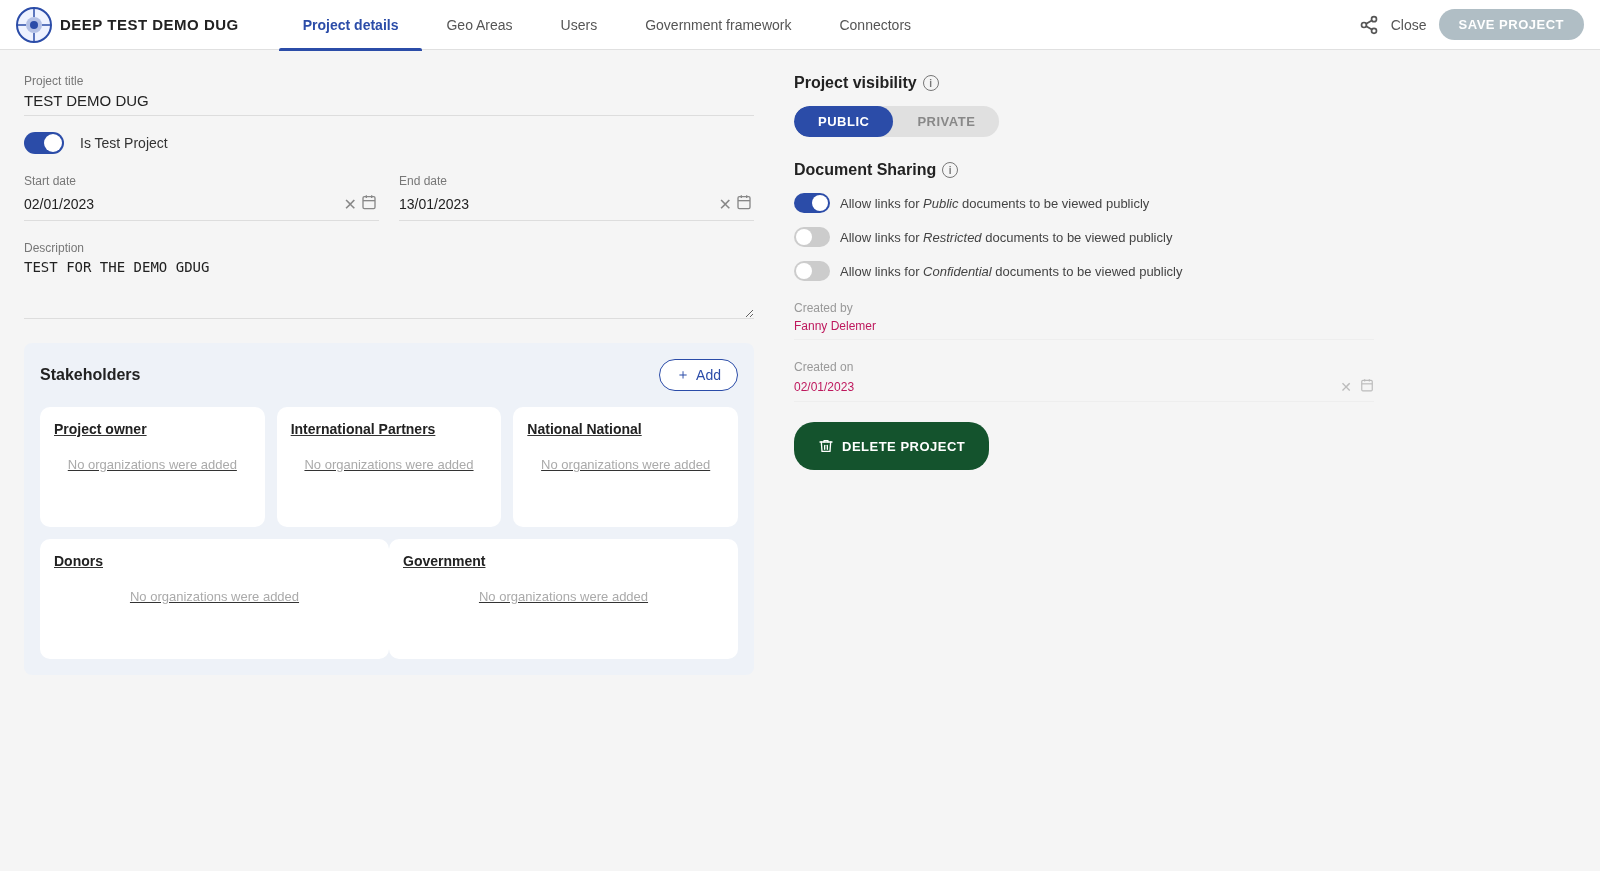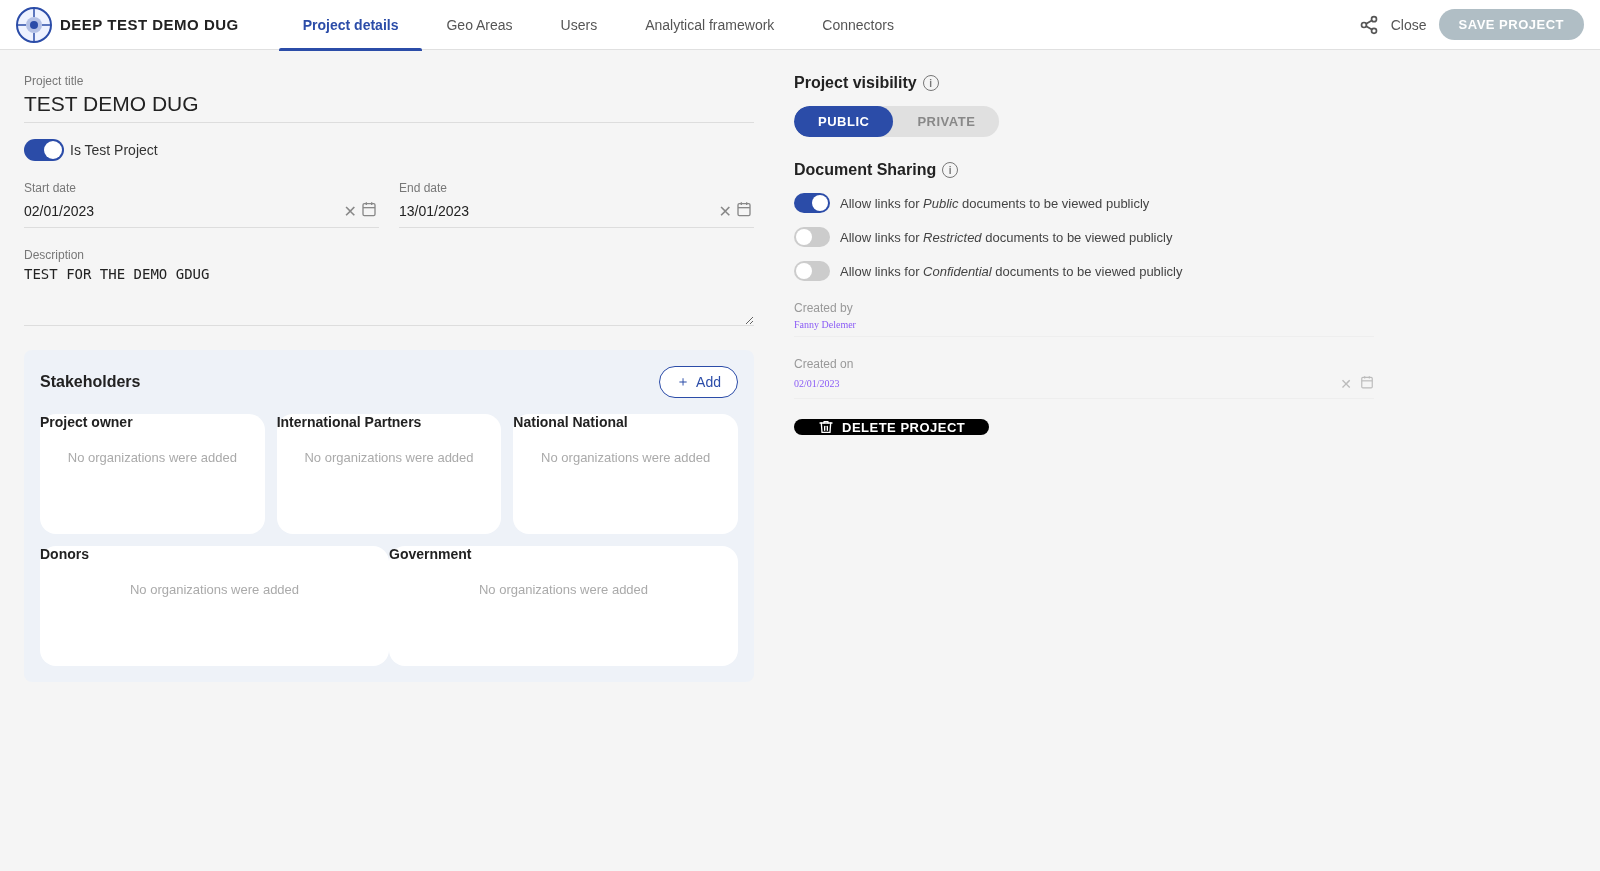"Analytical framework" span { text: Analytical -> Government }
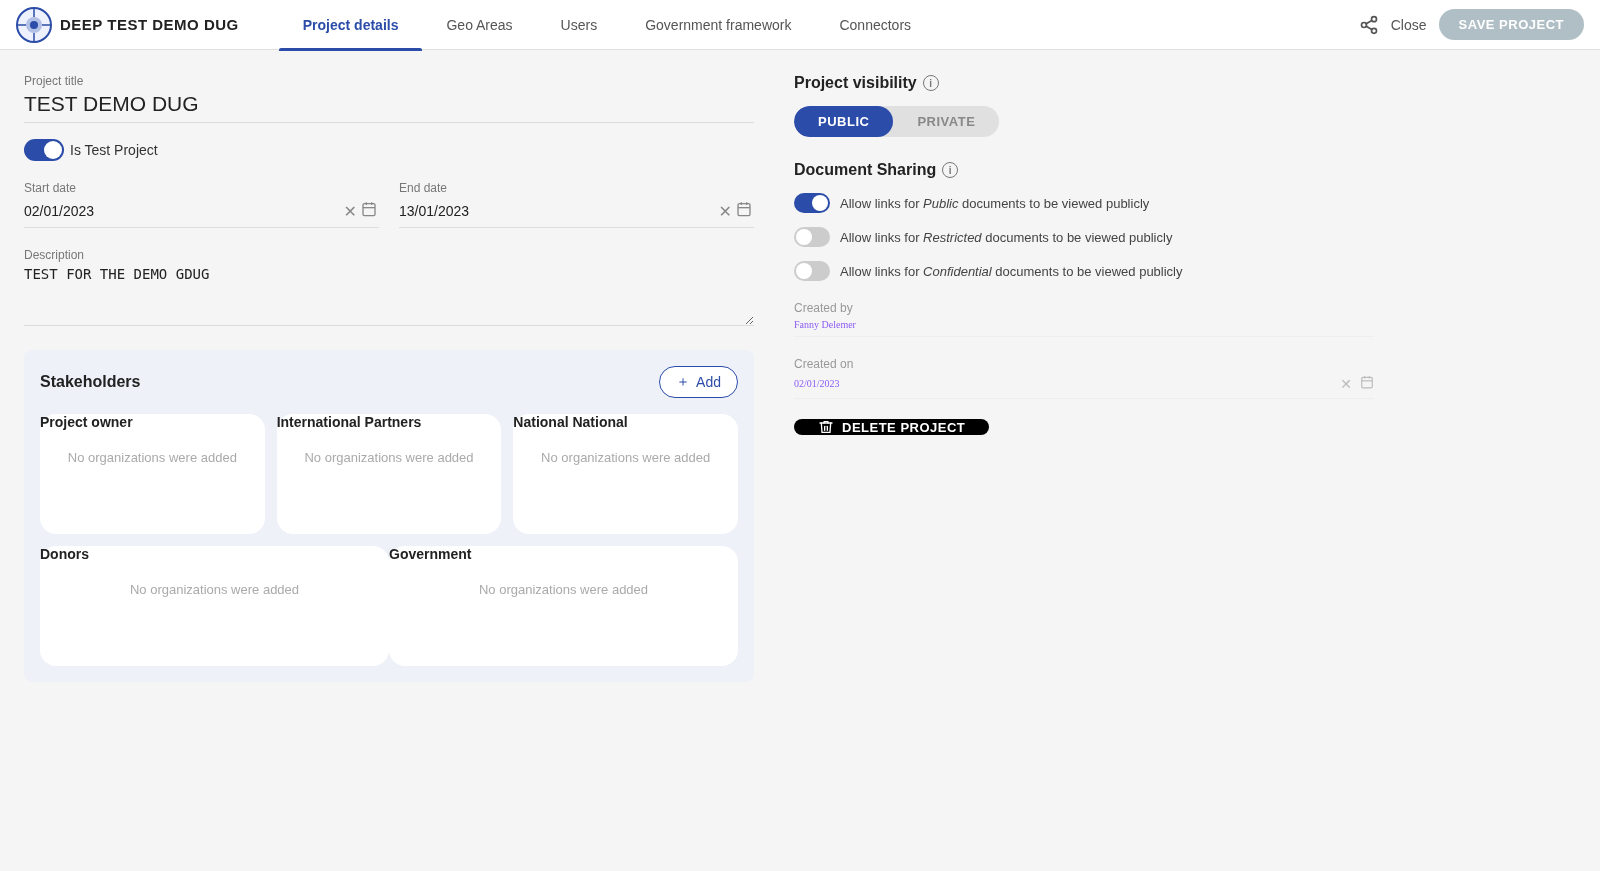"TEST DEMO DUG" .field-value { font-size: 21px -> 15px }
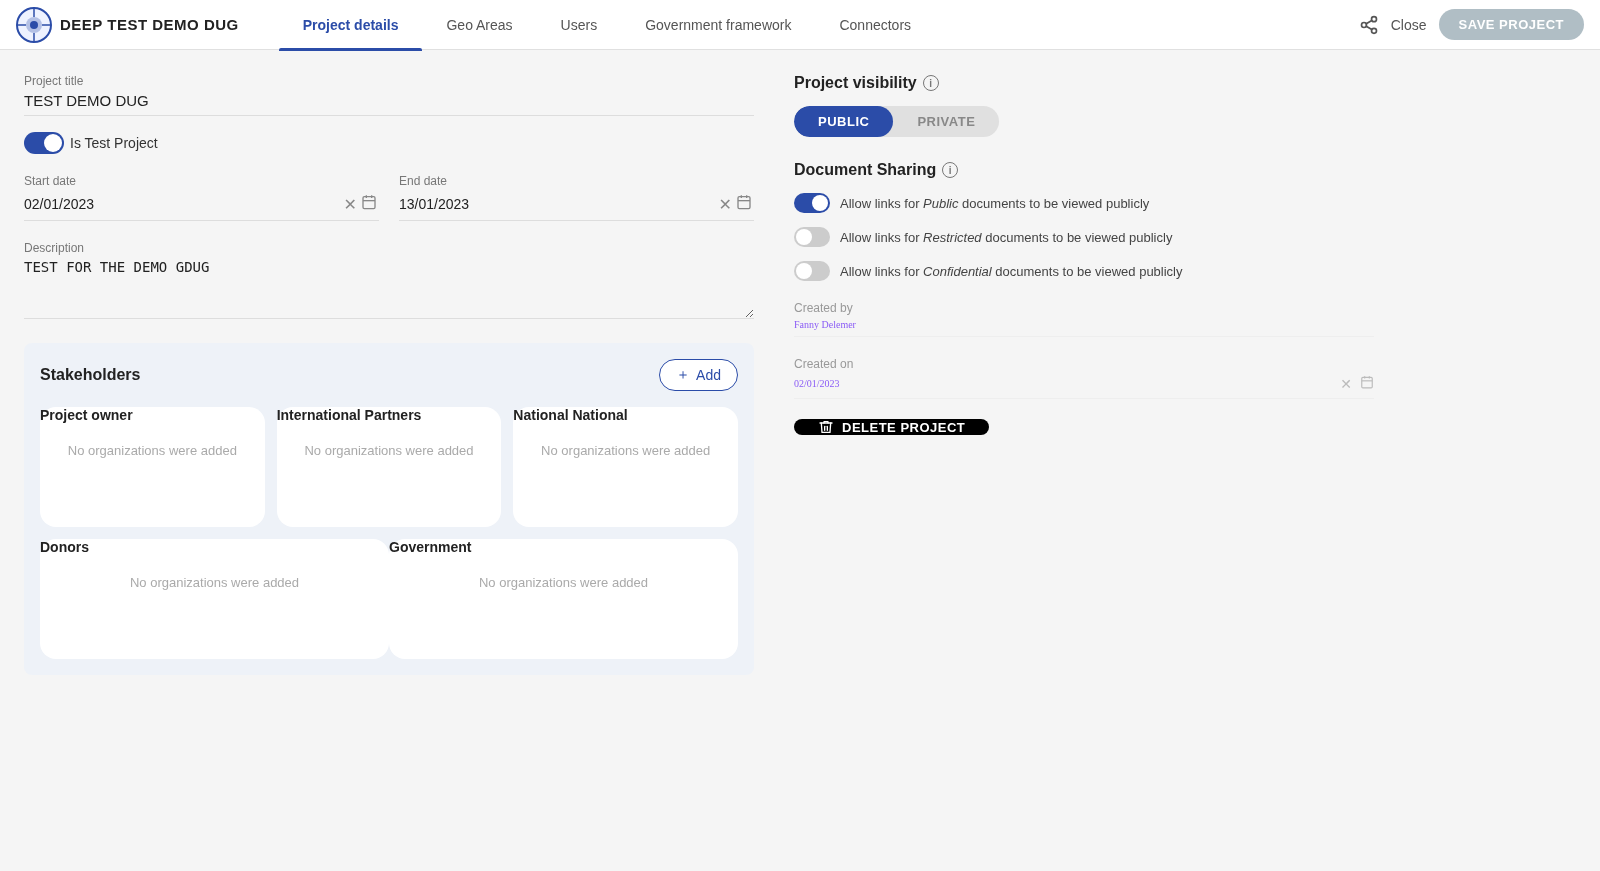"Is Test Project" .toggle-row { gap: 6px -> 16px }
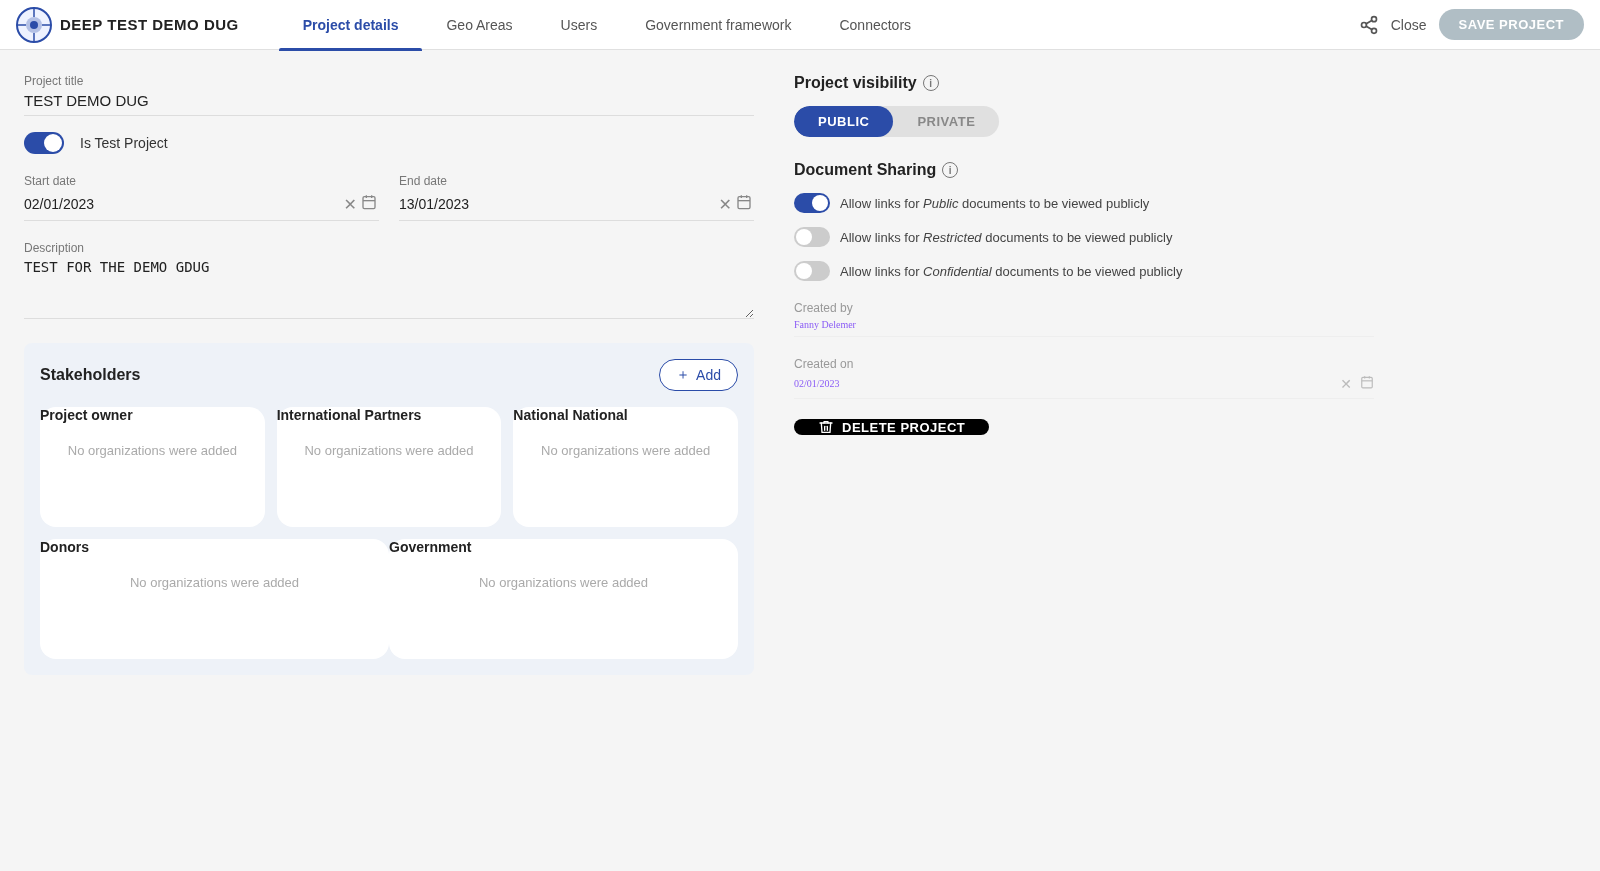"Fanny Delemer" .meta-value { color: #8b5cf6 -> #be185d; font-family: Liberation Serif, serif -> none; font-size: 10px -> 12px }
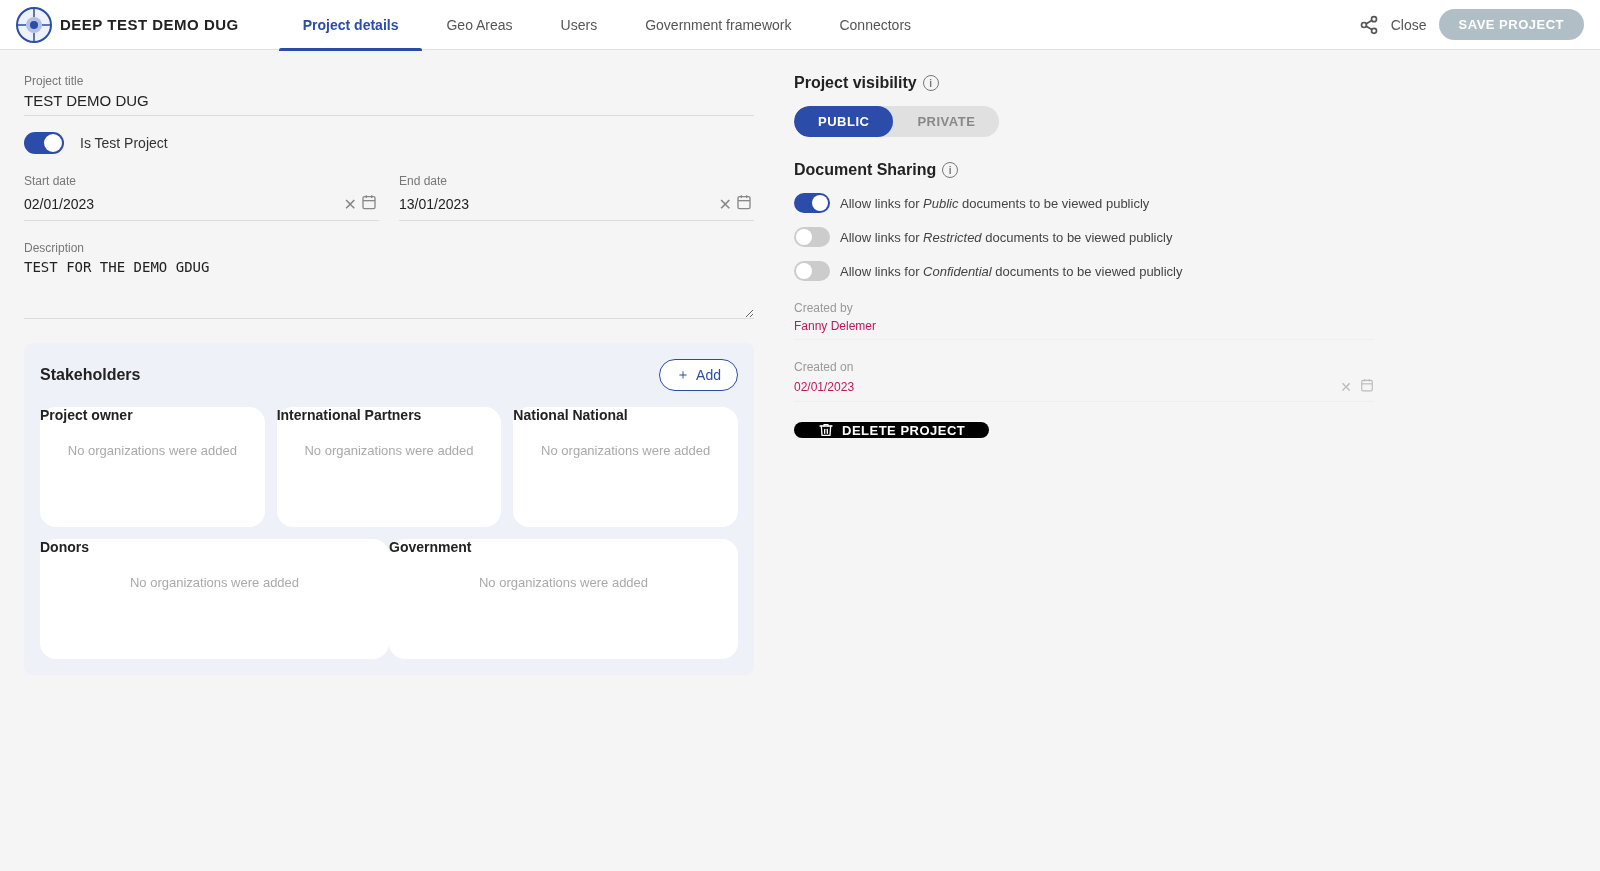"Project owner" .stakeholder-card { border-radius: 16px -> 10px; padding: none -> 14px; text-decoration: none -> underline }
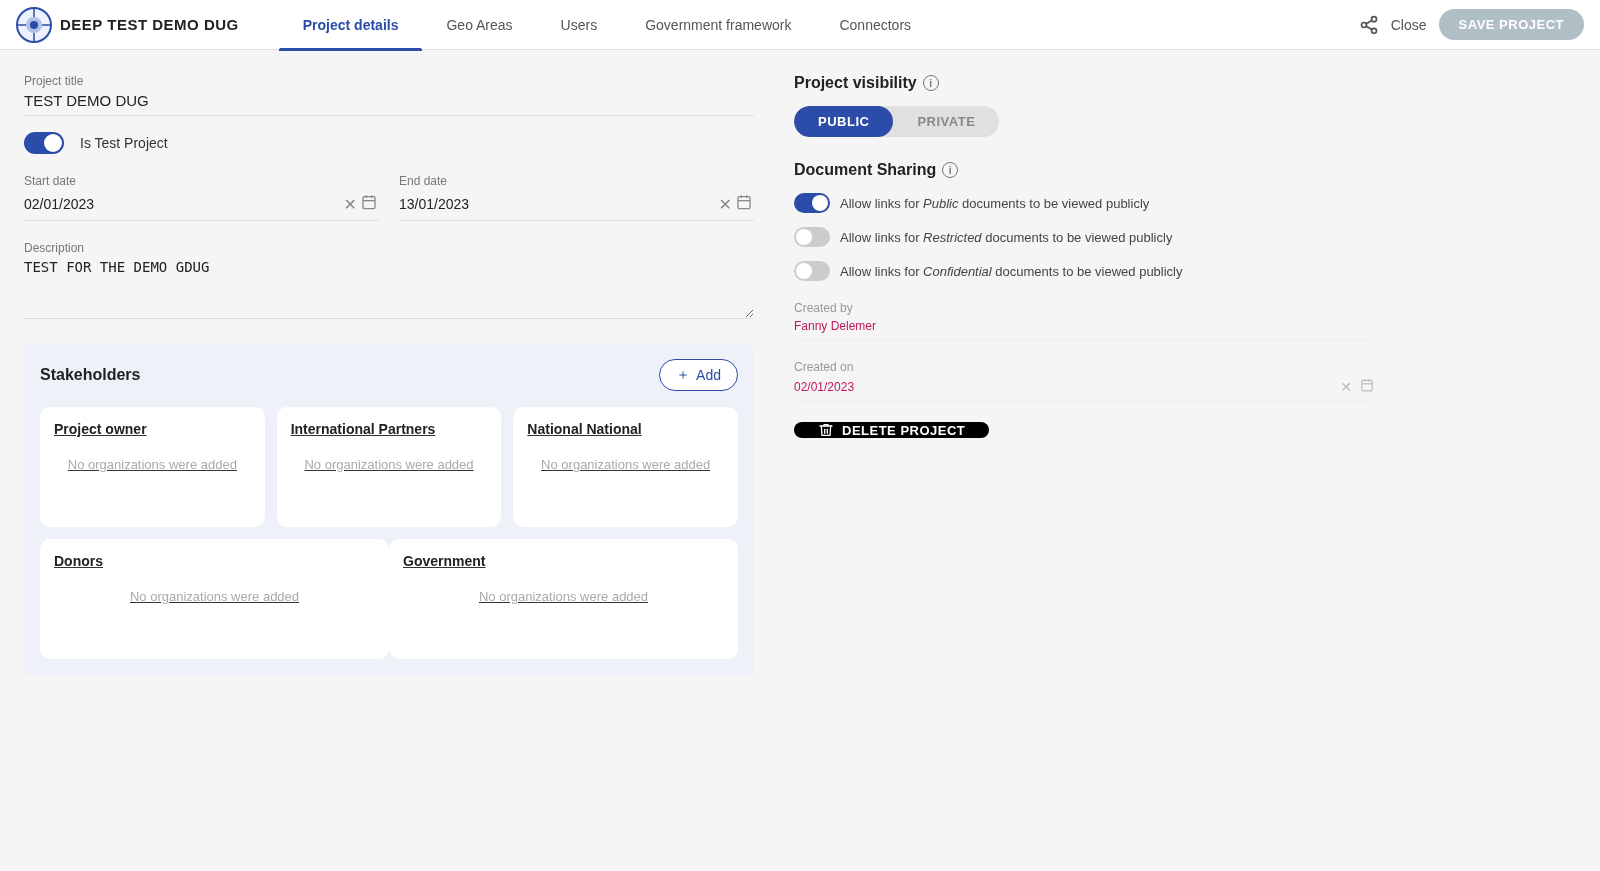"DELETE PROJECT" .delete-btn { background: #000000 -> #14532d; padding: 0 24px -> 16px 24px }
